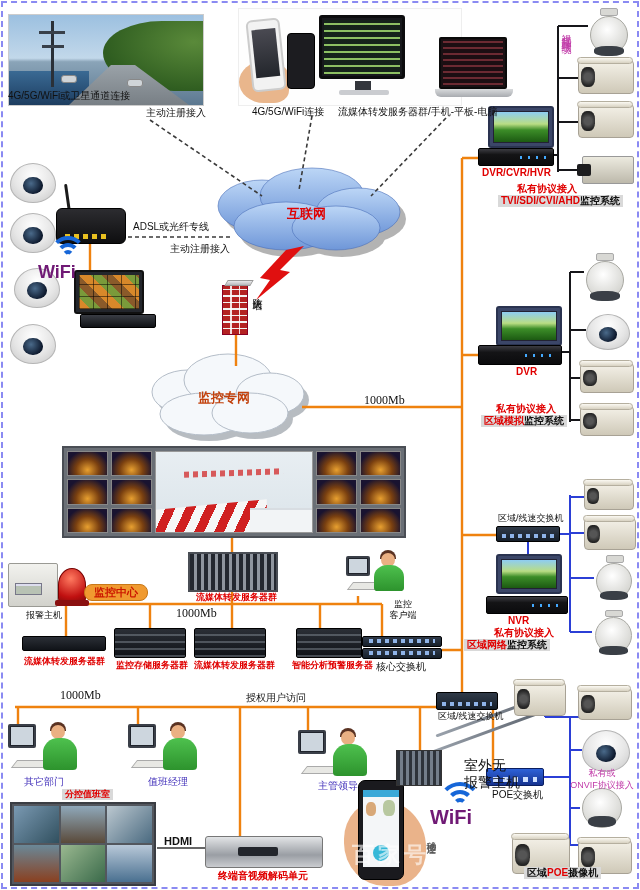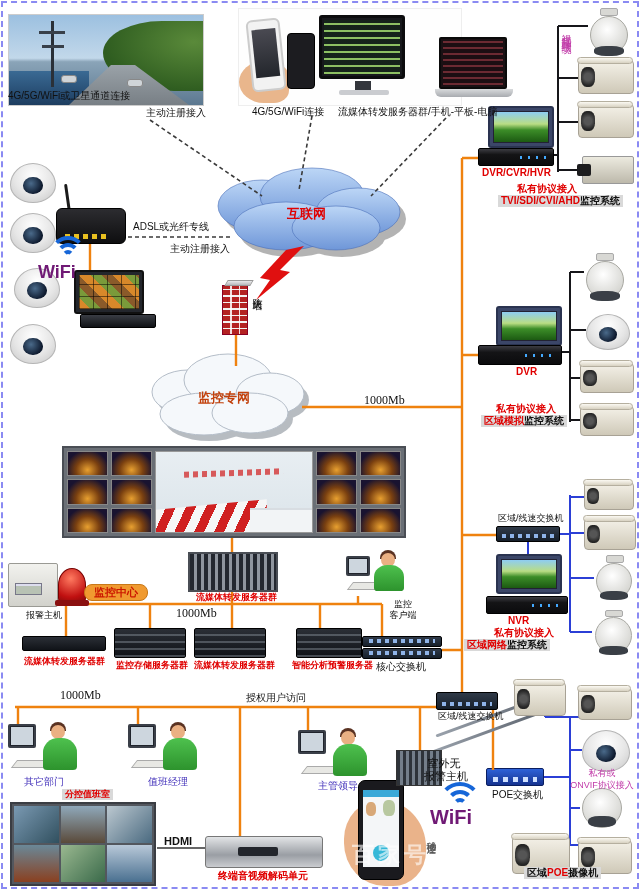"室外无" div.lbl { font-size: 11px -> 14px; left: 424px -> 464px }
